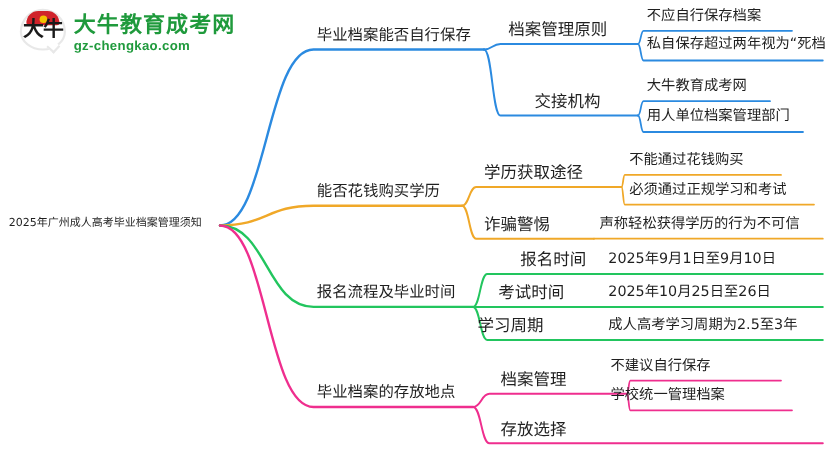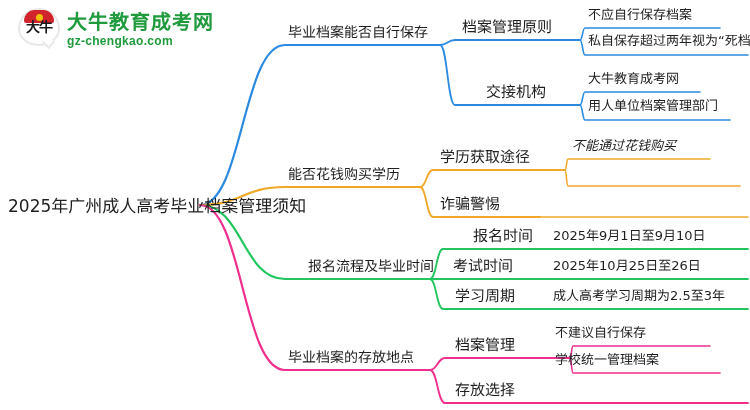"大牛" .logo-cn { font-size: 14px -> 19px }
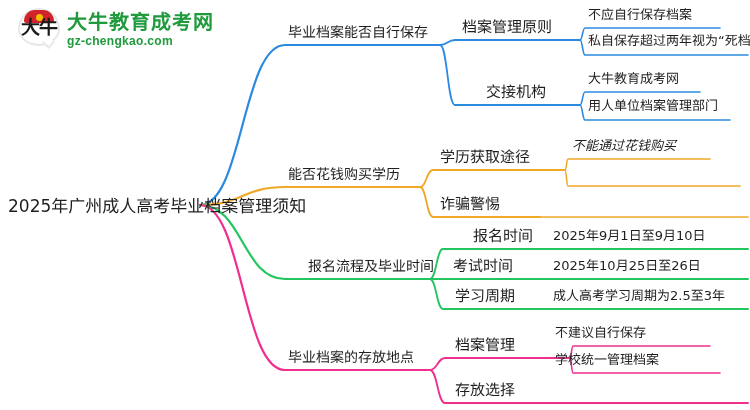"不能通过花钱购买" div.node { font-style: italic -> none }
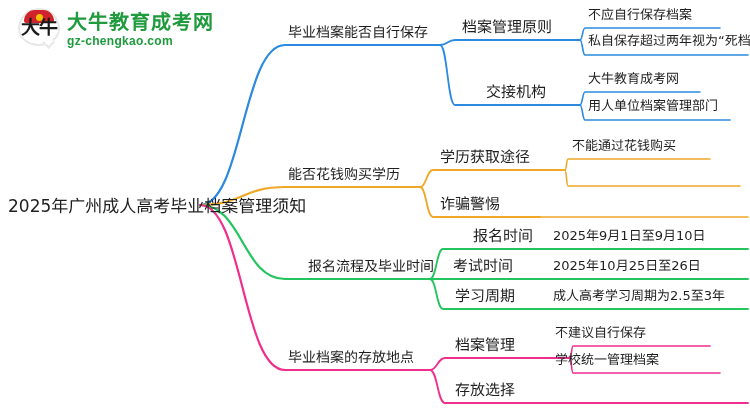"必须通过正规学习和考试" div.node { html: none -> <div>必须通过正规学习和考试</div> }
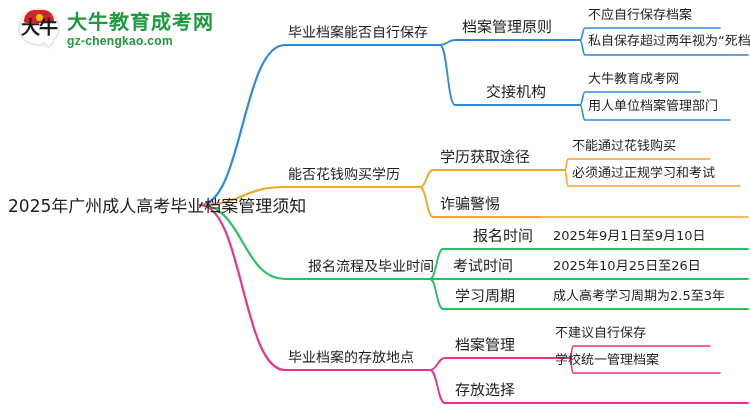"2025年广州成人高考毕业档案管理须知" .n-root { font-size: 17px -> 10px }
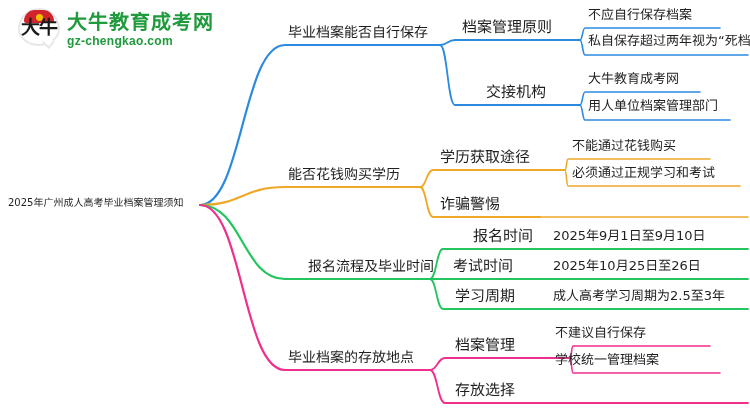"声称轻松获得学历的行为不可信" div.node { html: none -> <div>声称轻松获得学历的行为不可信</div> }
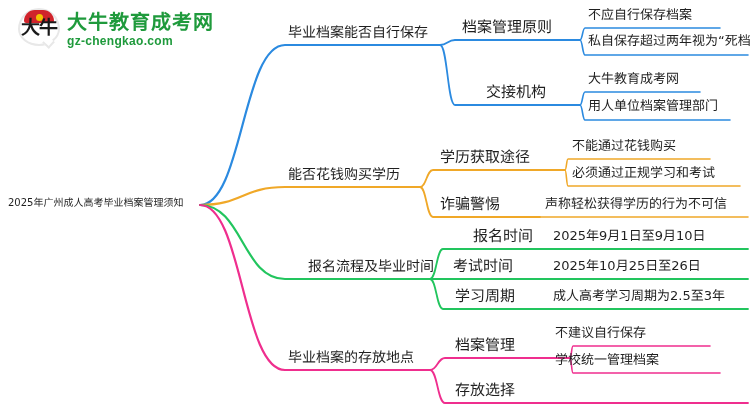"报名流程及毕业时间" div.node { margin-left: 20px -> none }
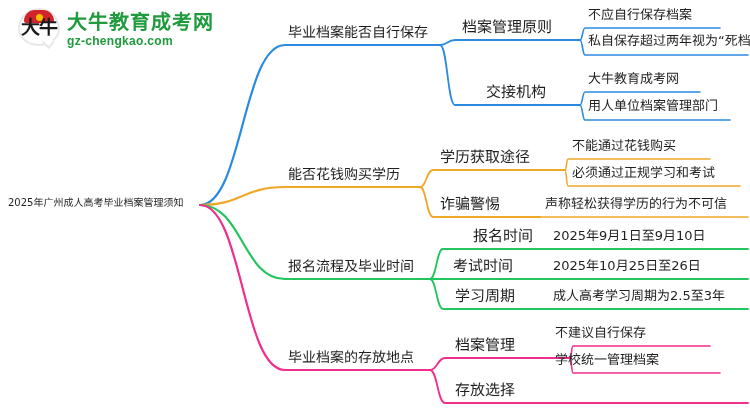"学习周期" div.node { left: 455px -> 434px }
